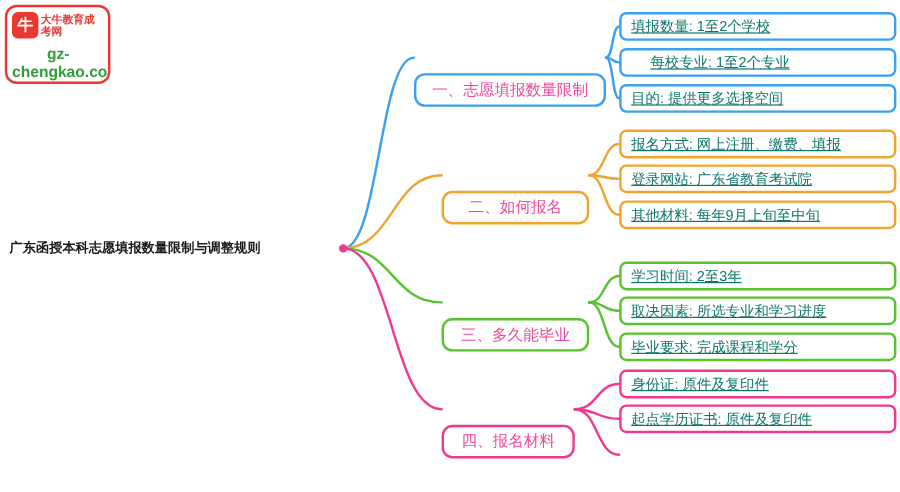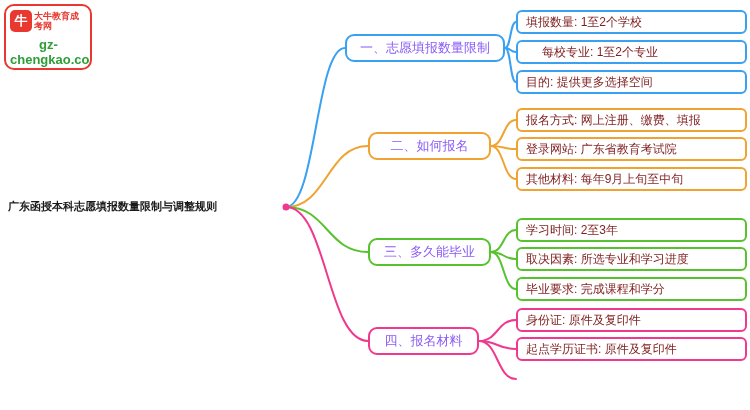"填报数量: 1至2个学校" .leaf { color: #7f1d1d -> #0f766e; text-decoration: none -> underline }
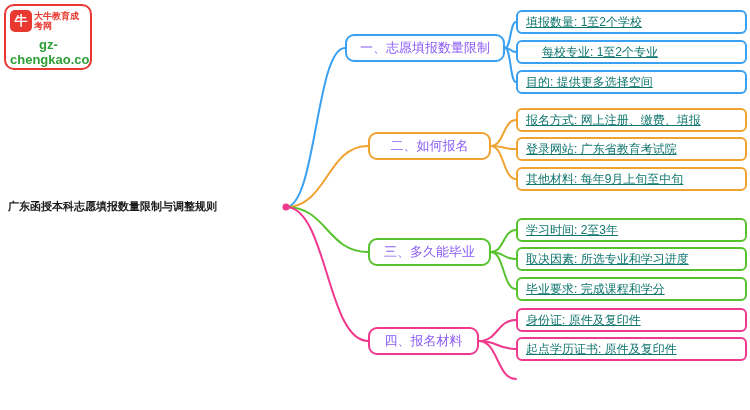"一、志愿填报数量限制" .branch { color: #8b5cf6 -> #ec4899; margin-top: none -> 27px }
